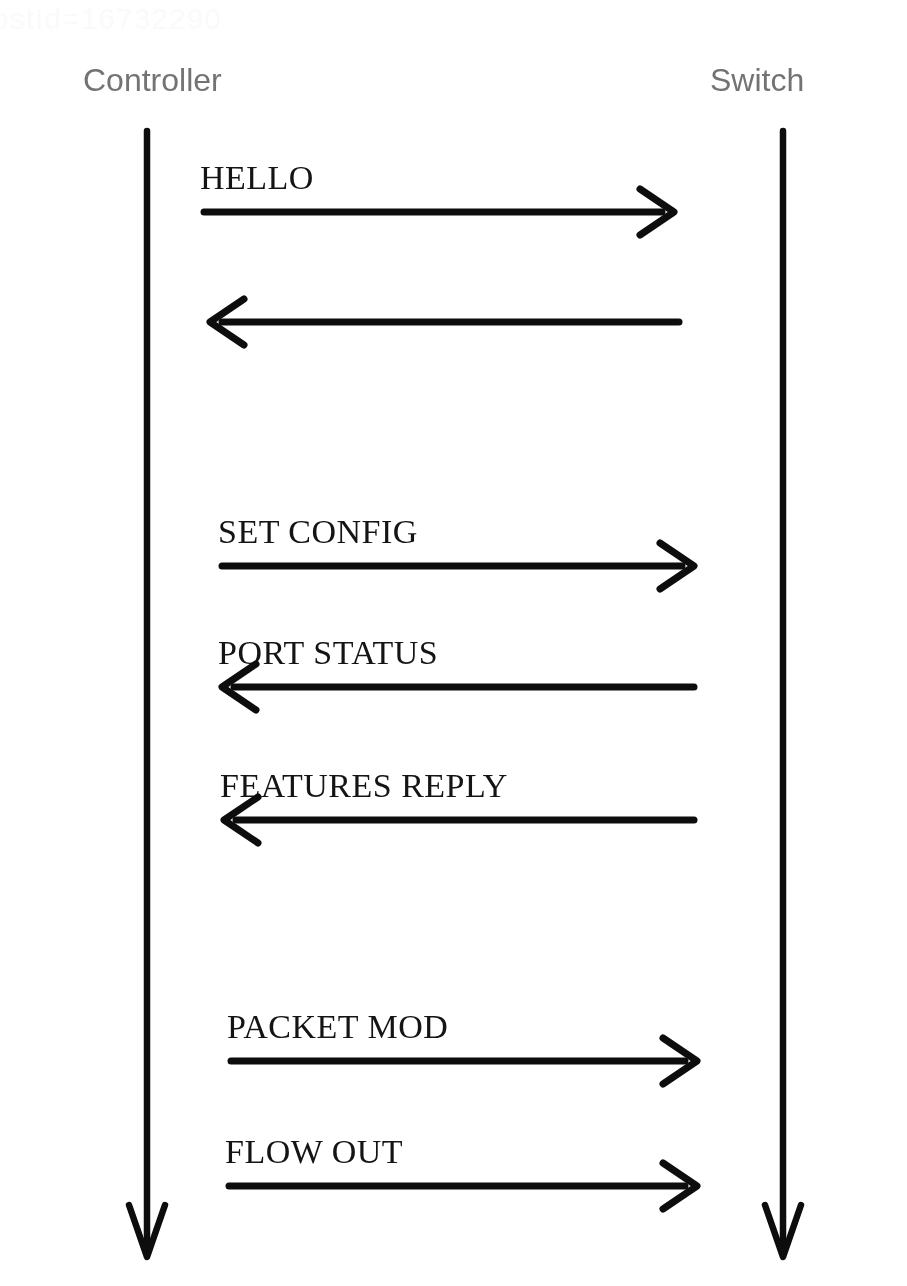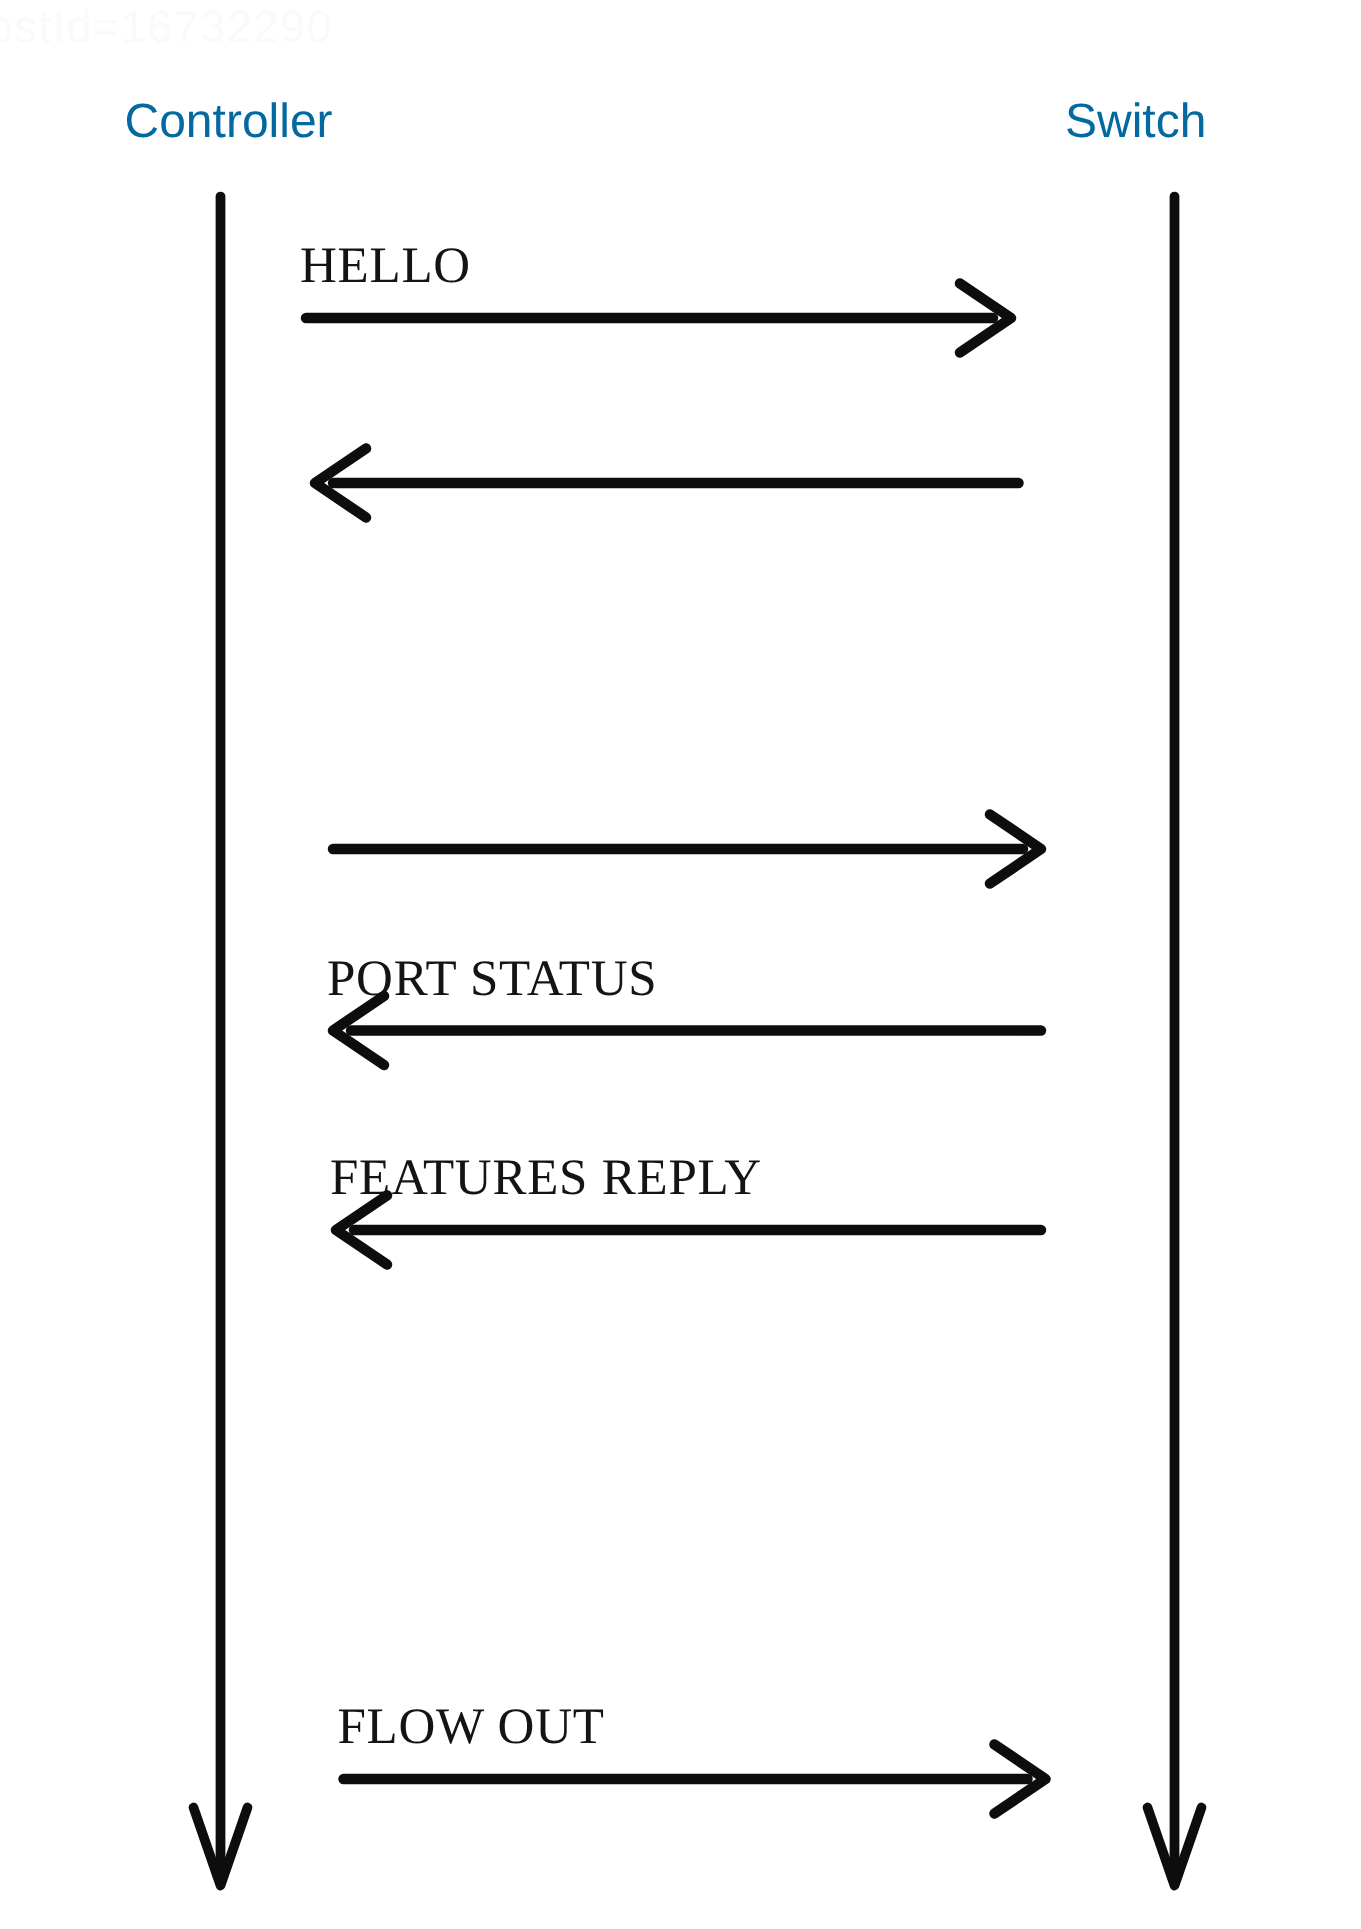"Controller" .actor { color: #0369a1 -> #737373 }
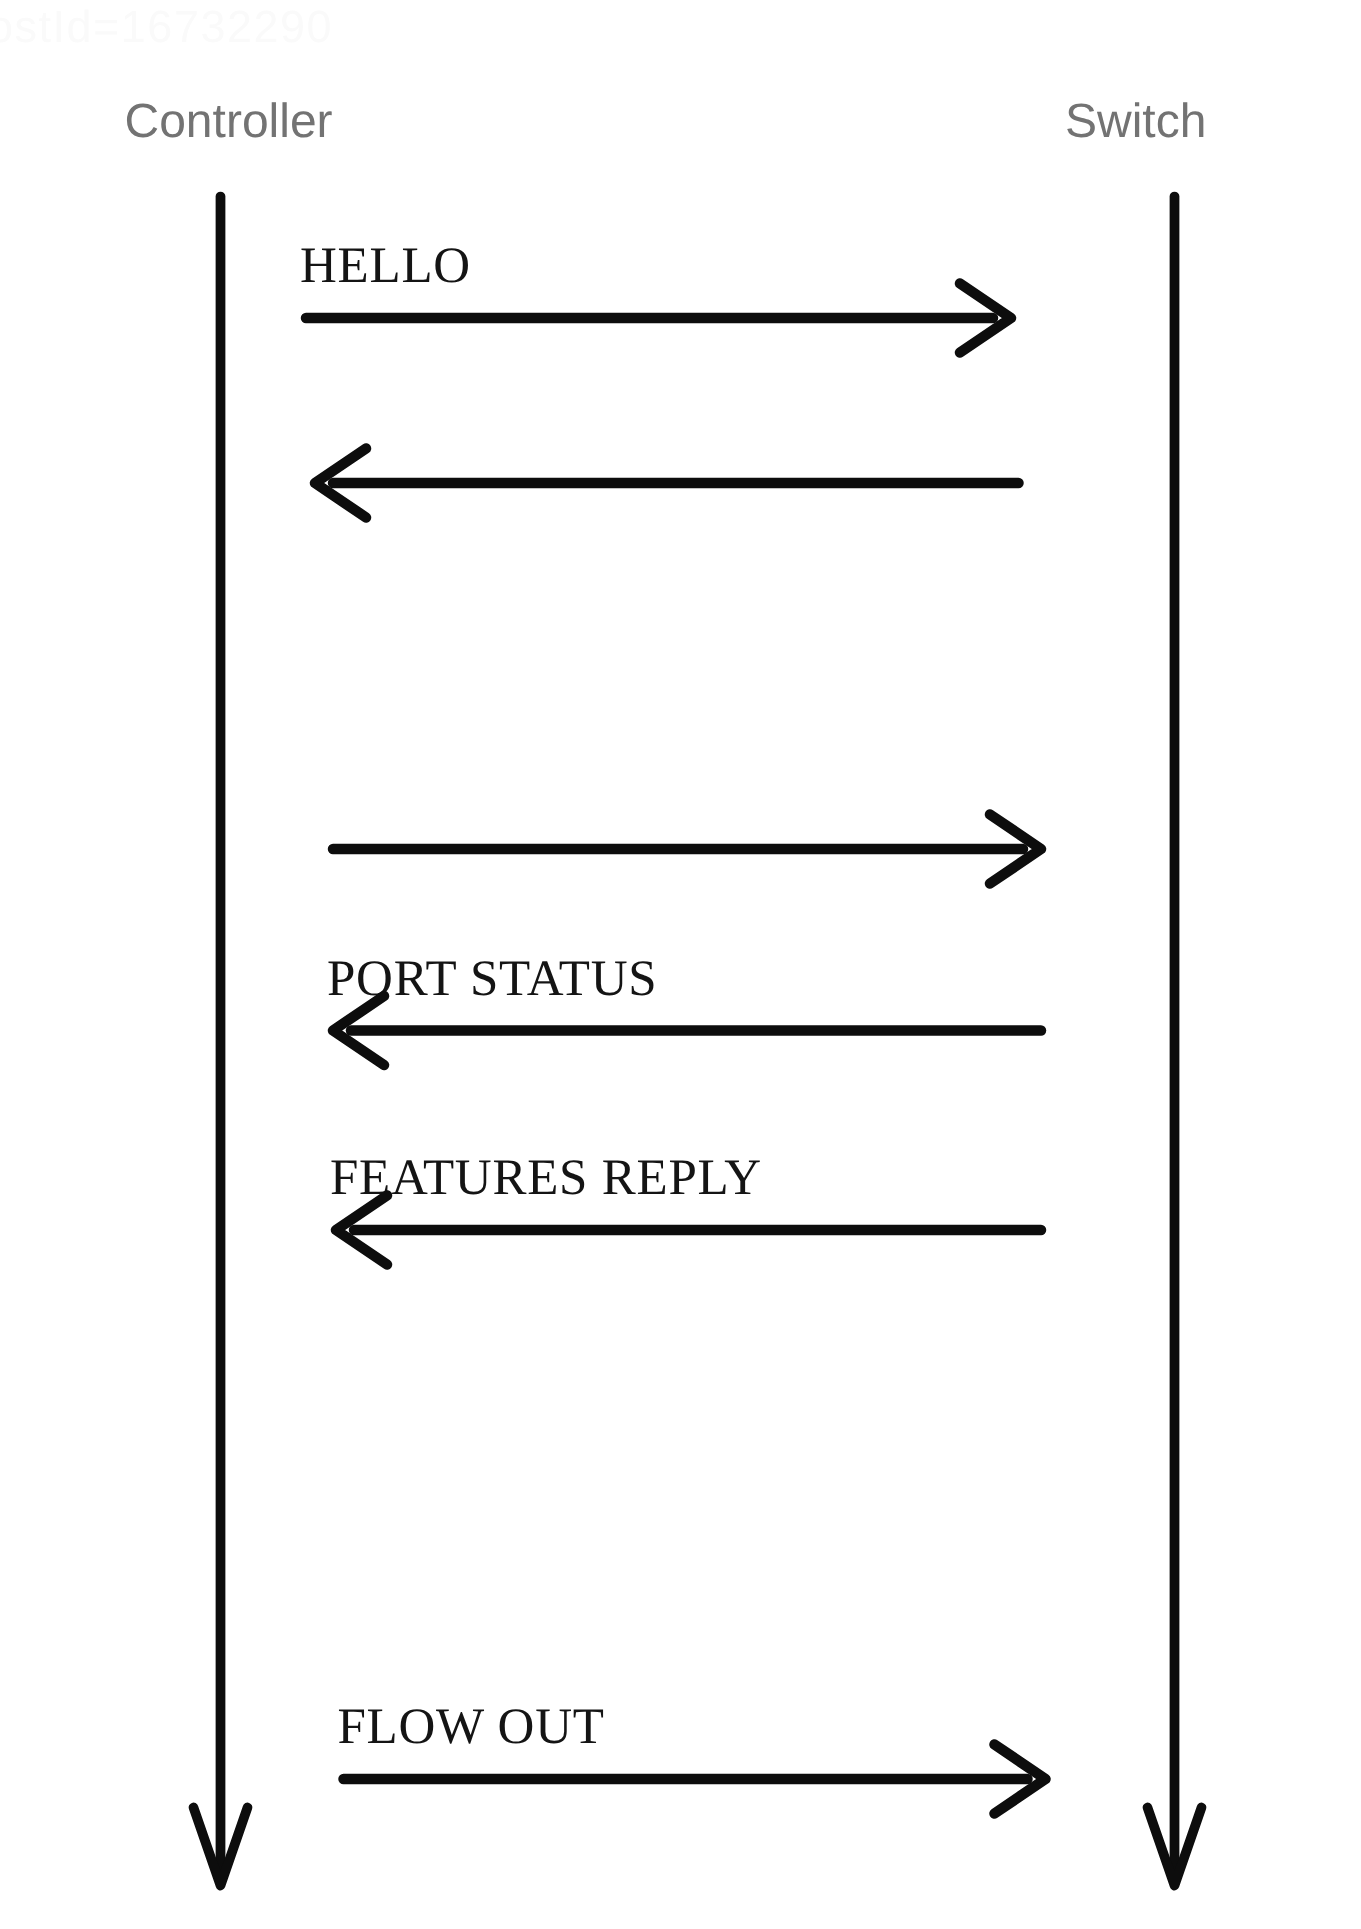"SET CONFIG" div.msg-label { html: none -> <div>SET CONFIG</div> }
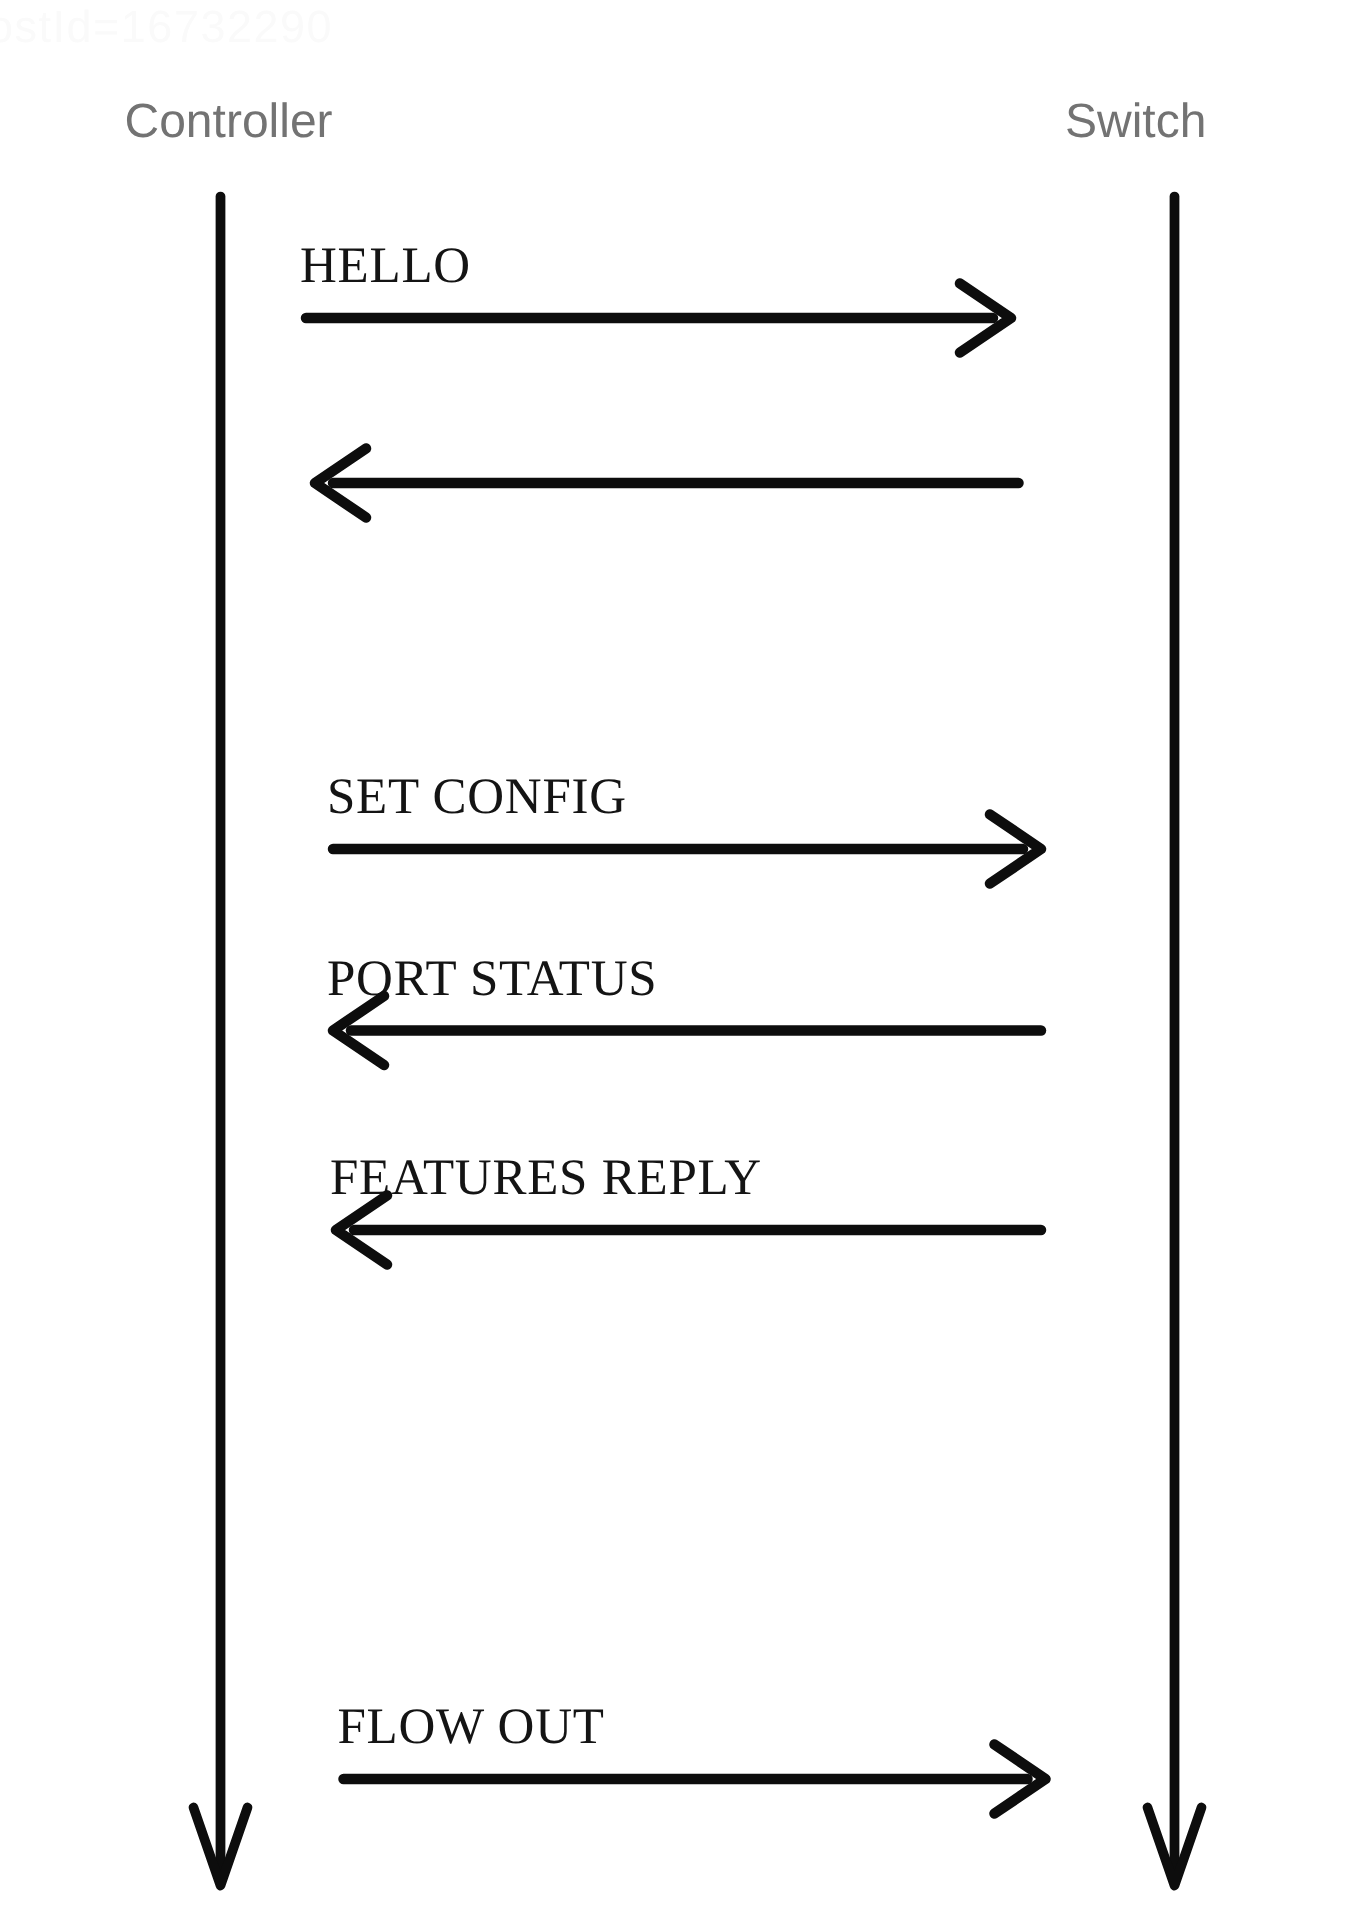"PACKET MOD" div.msg { html: none -> <div> <div>PACKET MOD</div> <svg> <line></line> <polyline></polyline> </svg> </div> }
